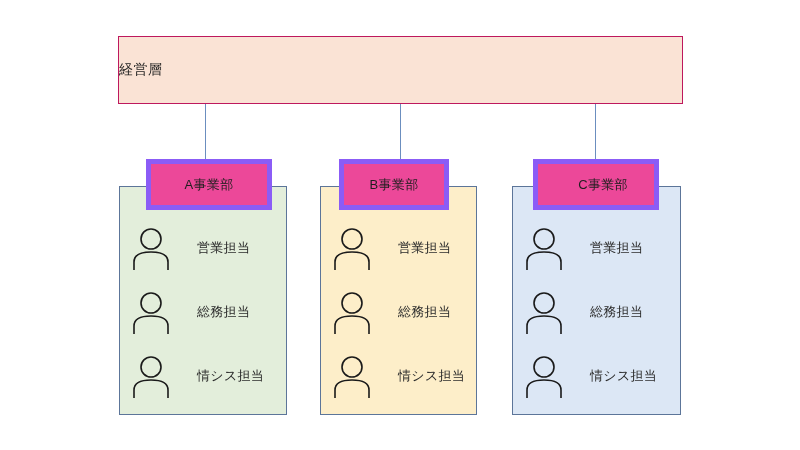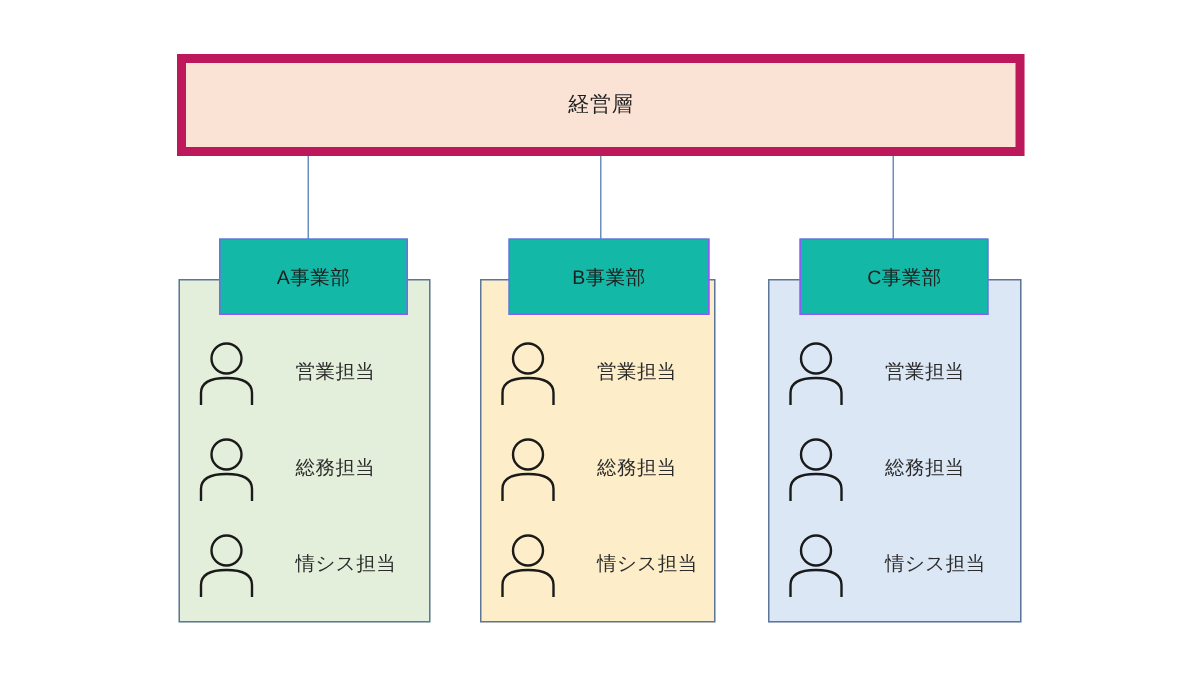"経営層" .exec-box { border: 6px solid #be185d -> 1px solid #be185d; justify-content: center -> none }
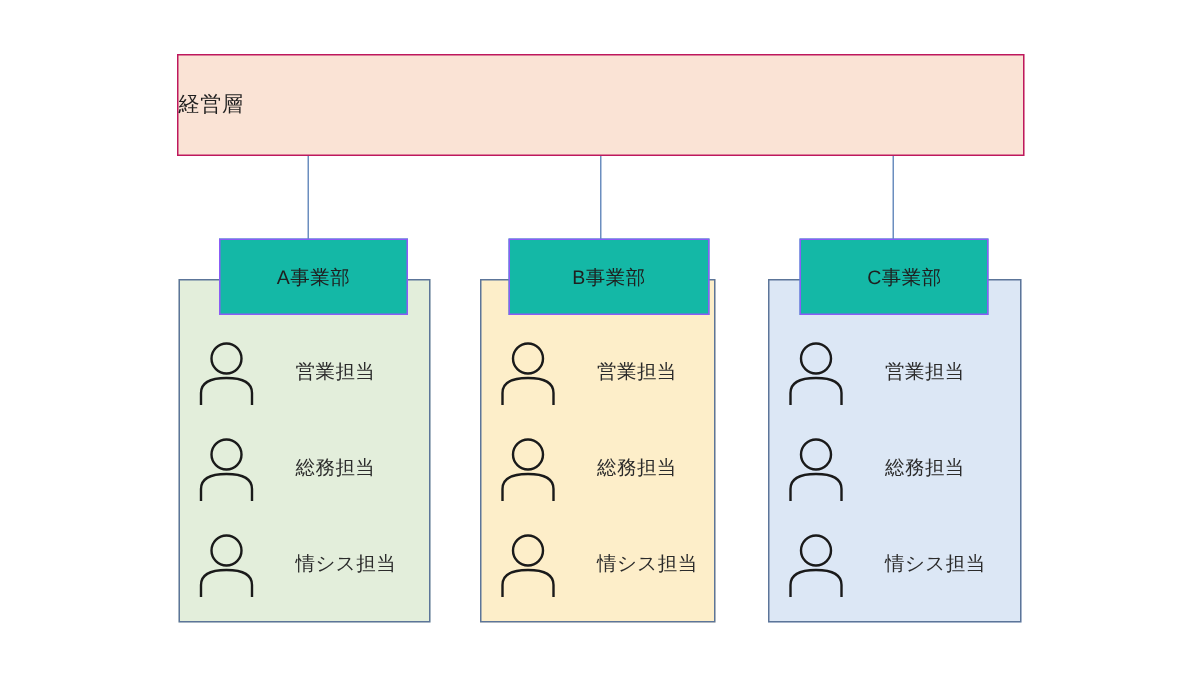"A事業部" .dept-header { background: #14b8a6 -> #ec4899; border: 1px solid #8b5cf6 -> 5px solid #8b5cf6 }
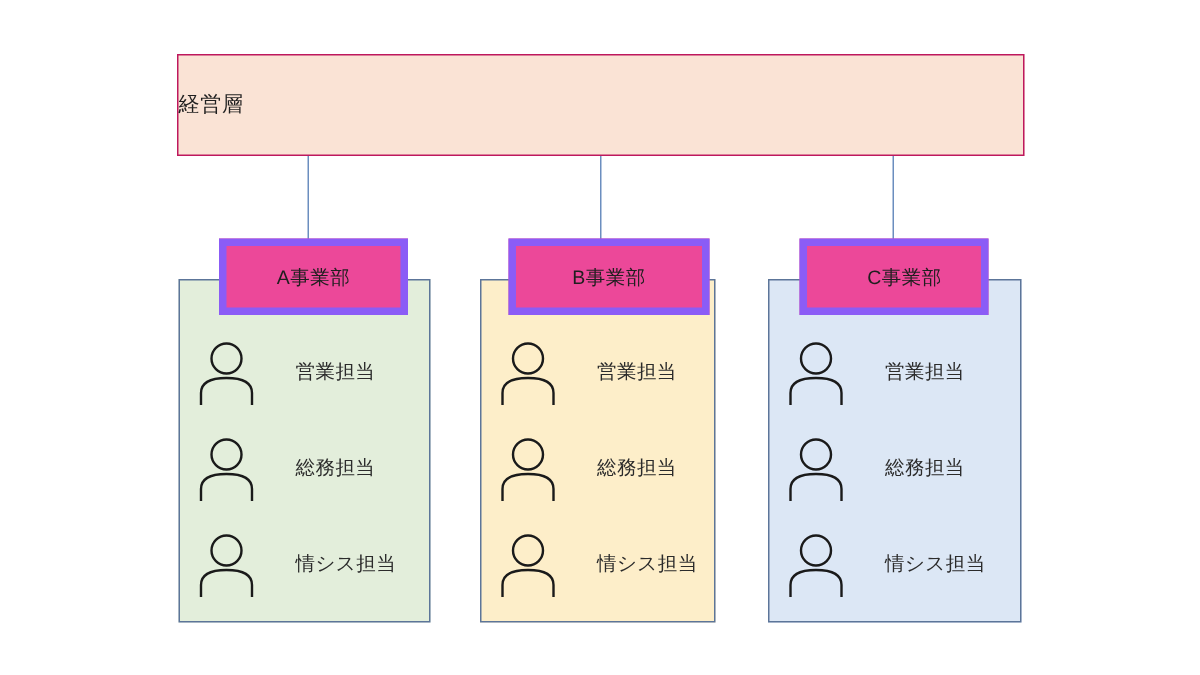"B事業部" div.dept-header { width: 134px -> 110px }
